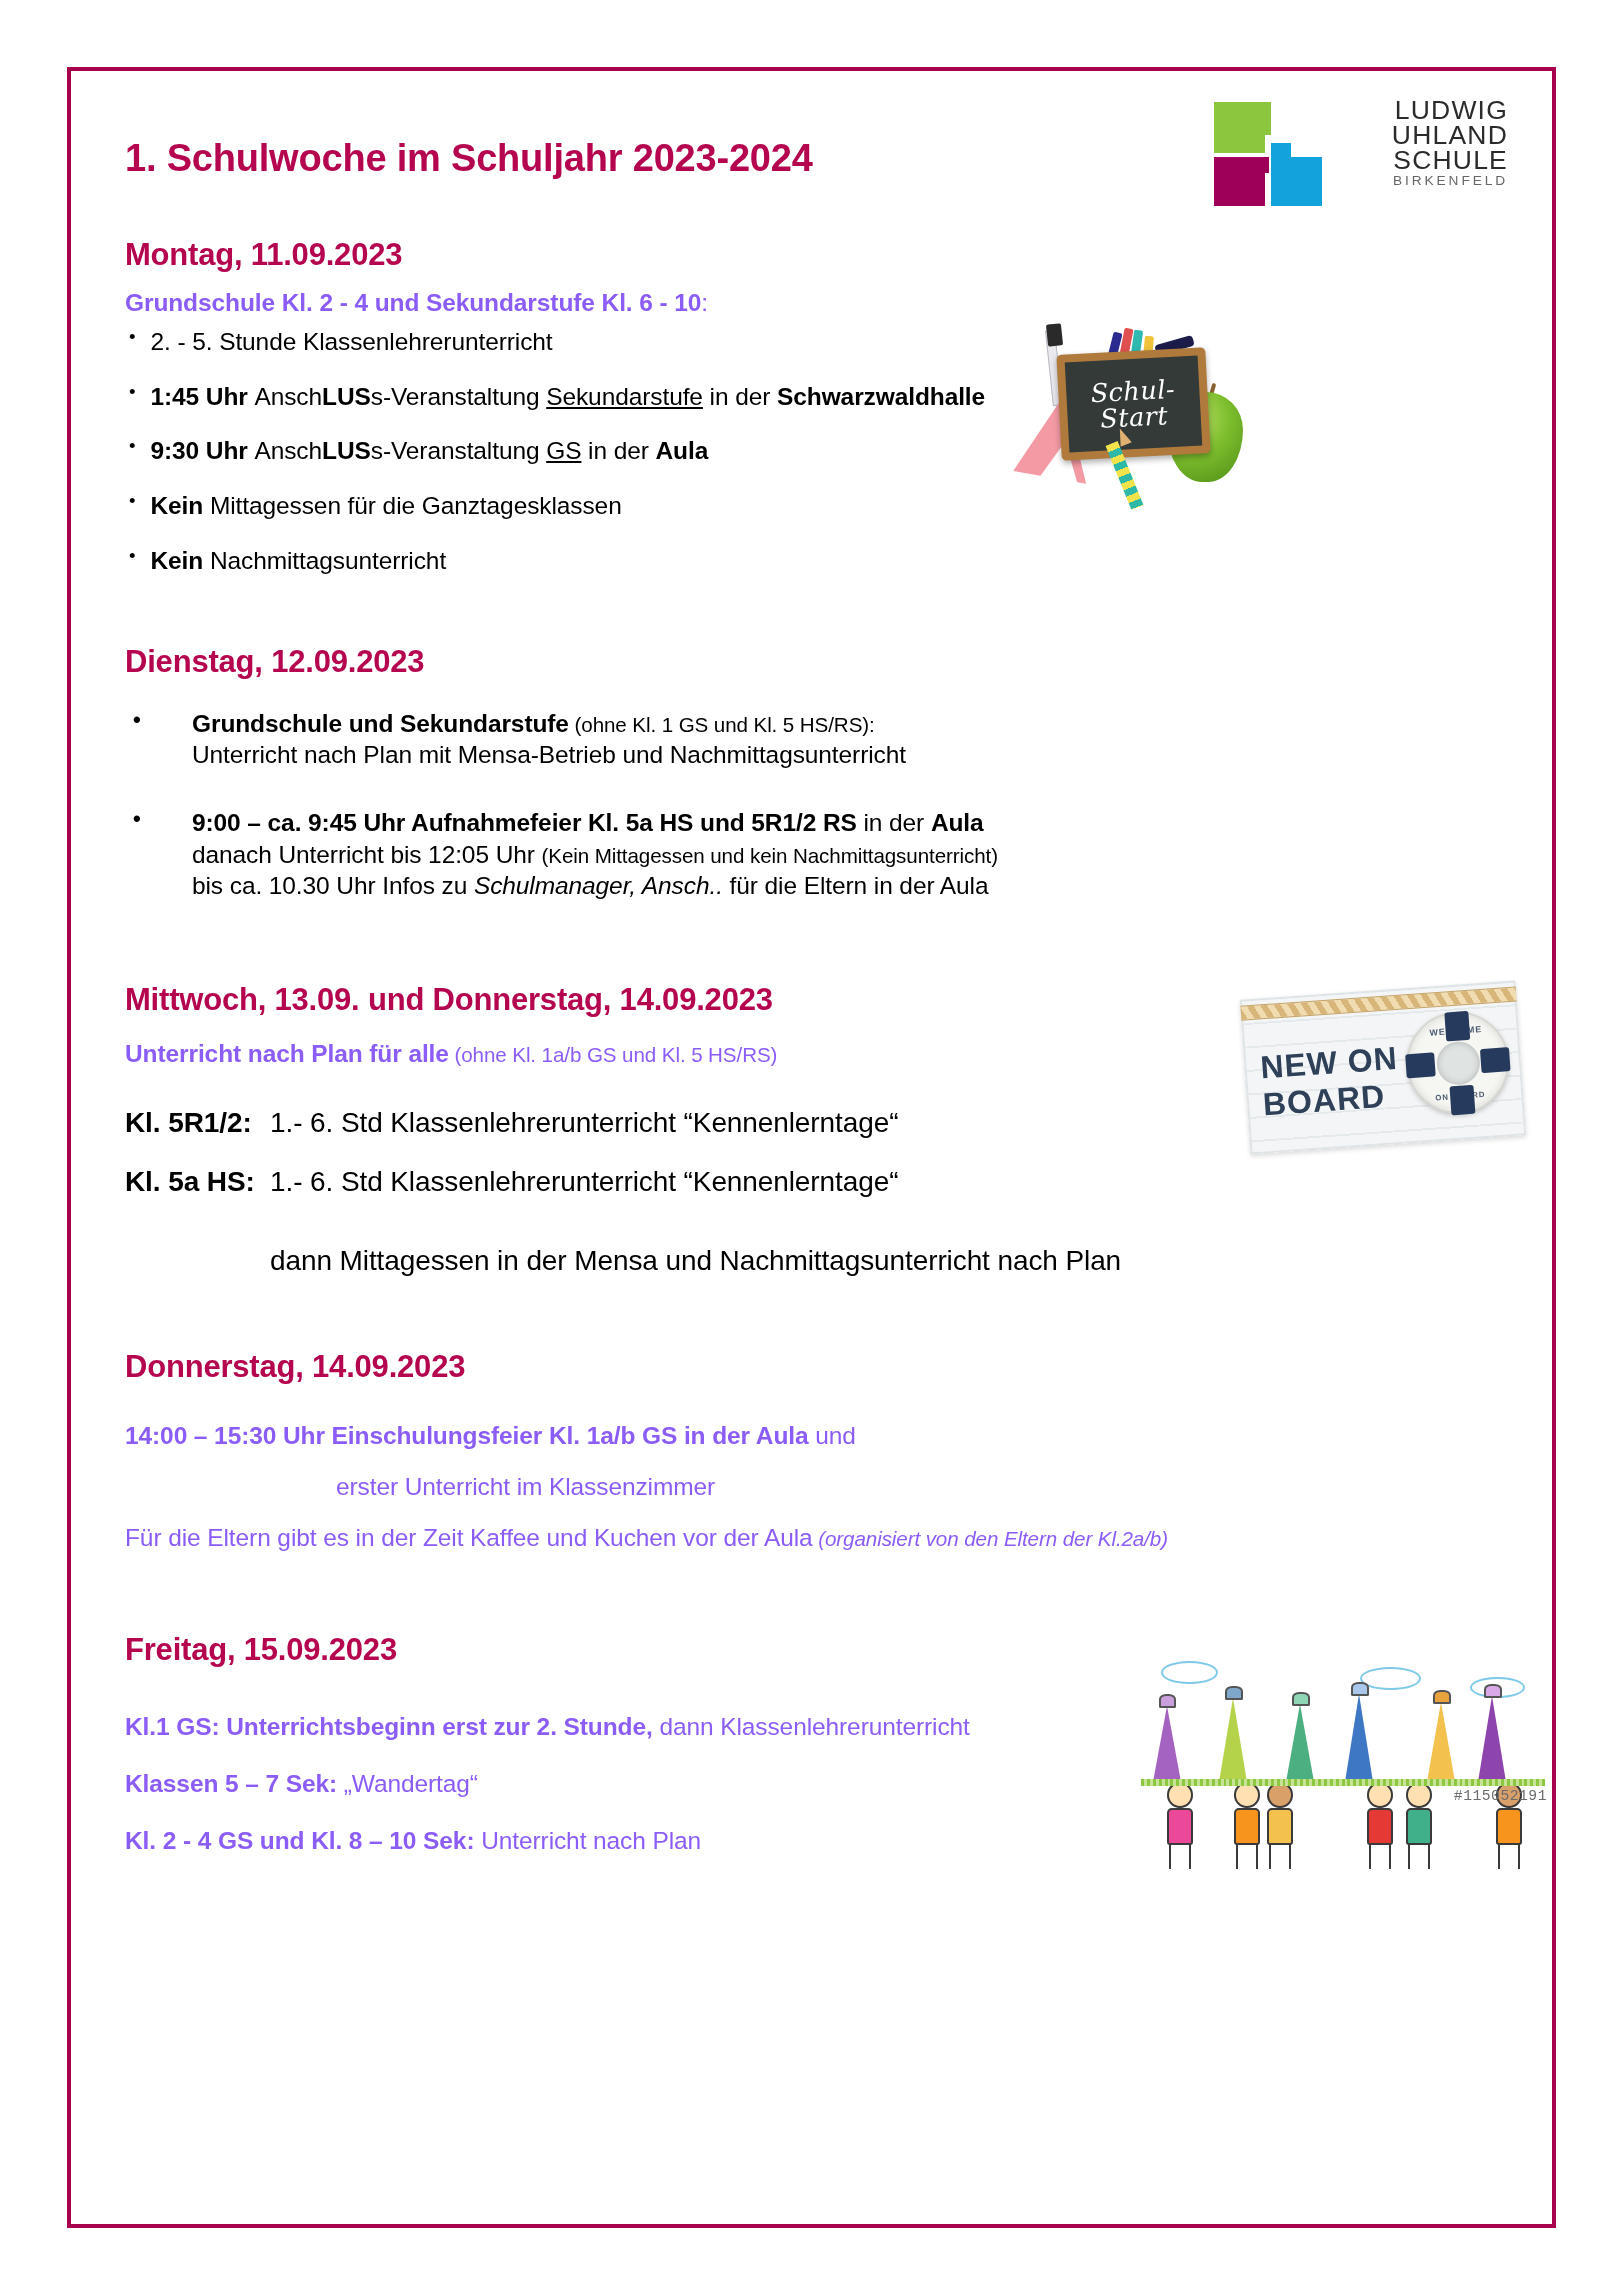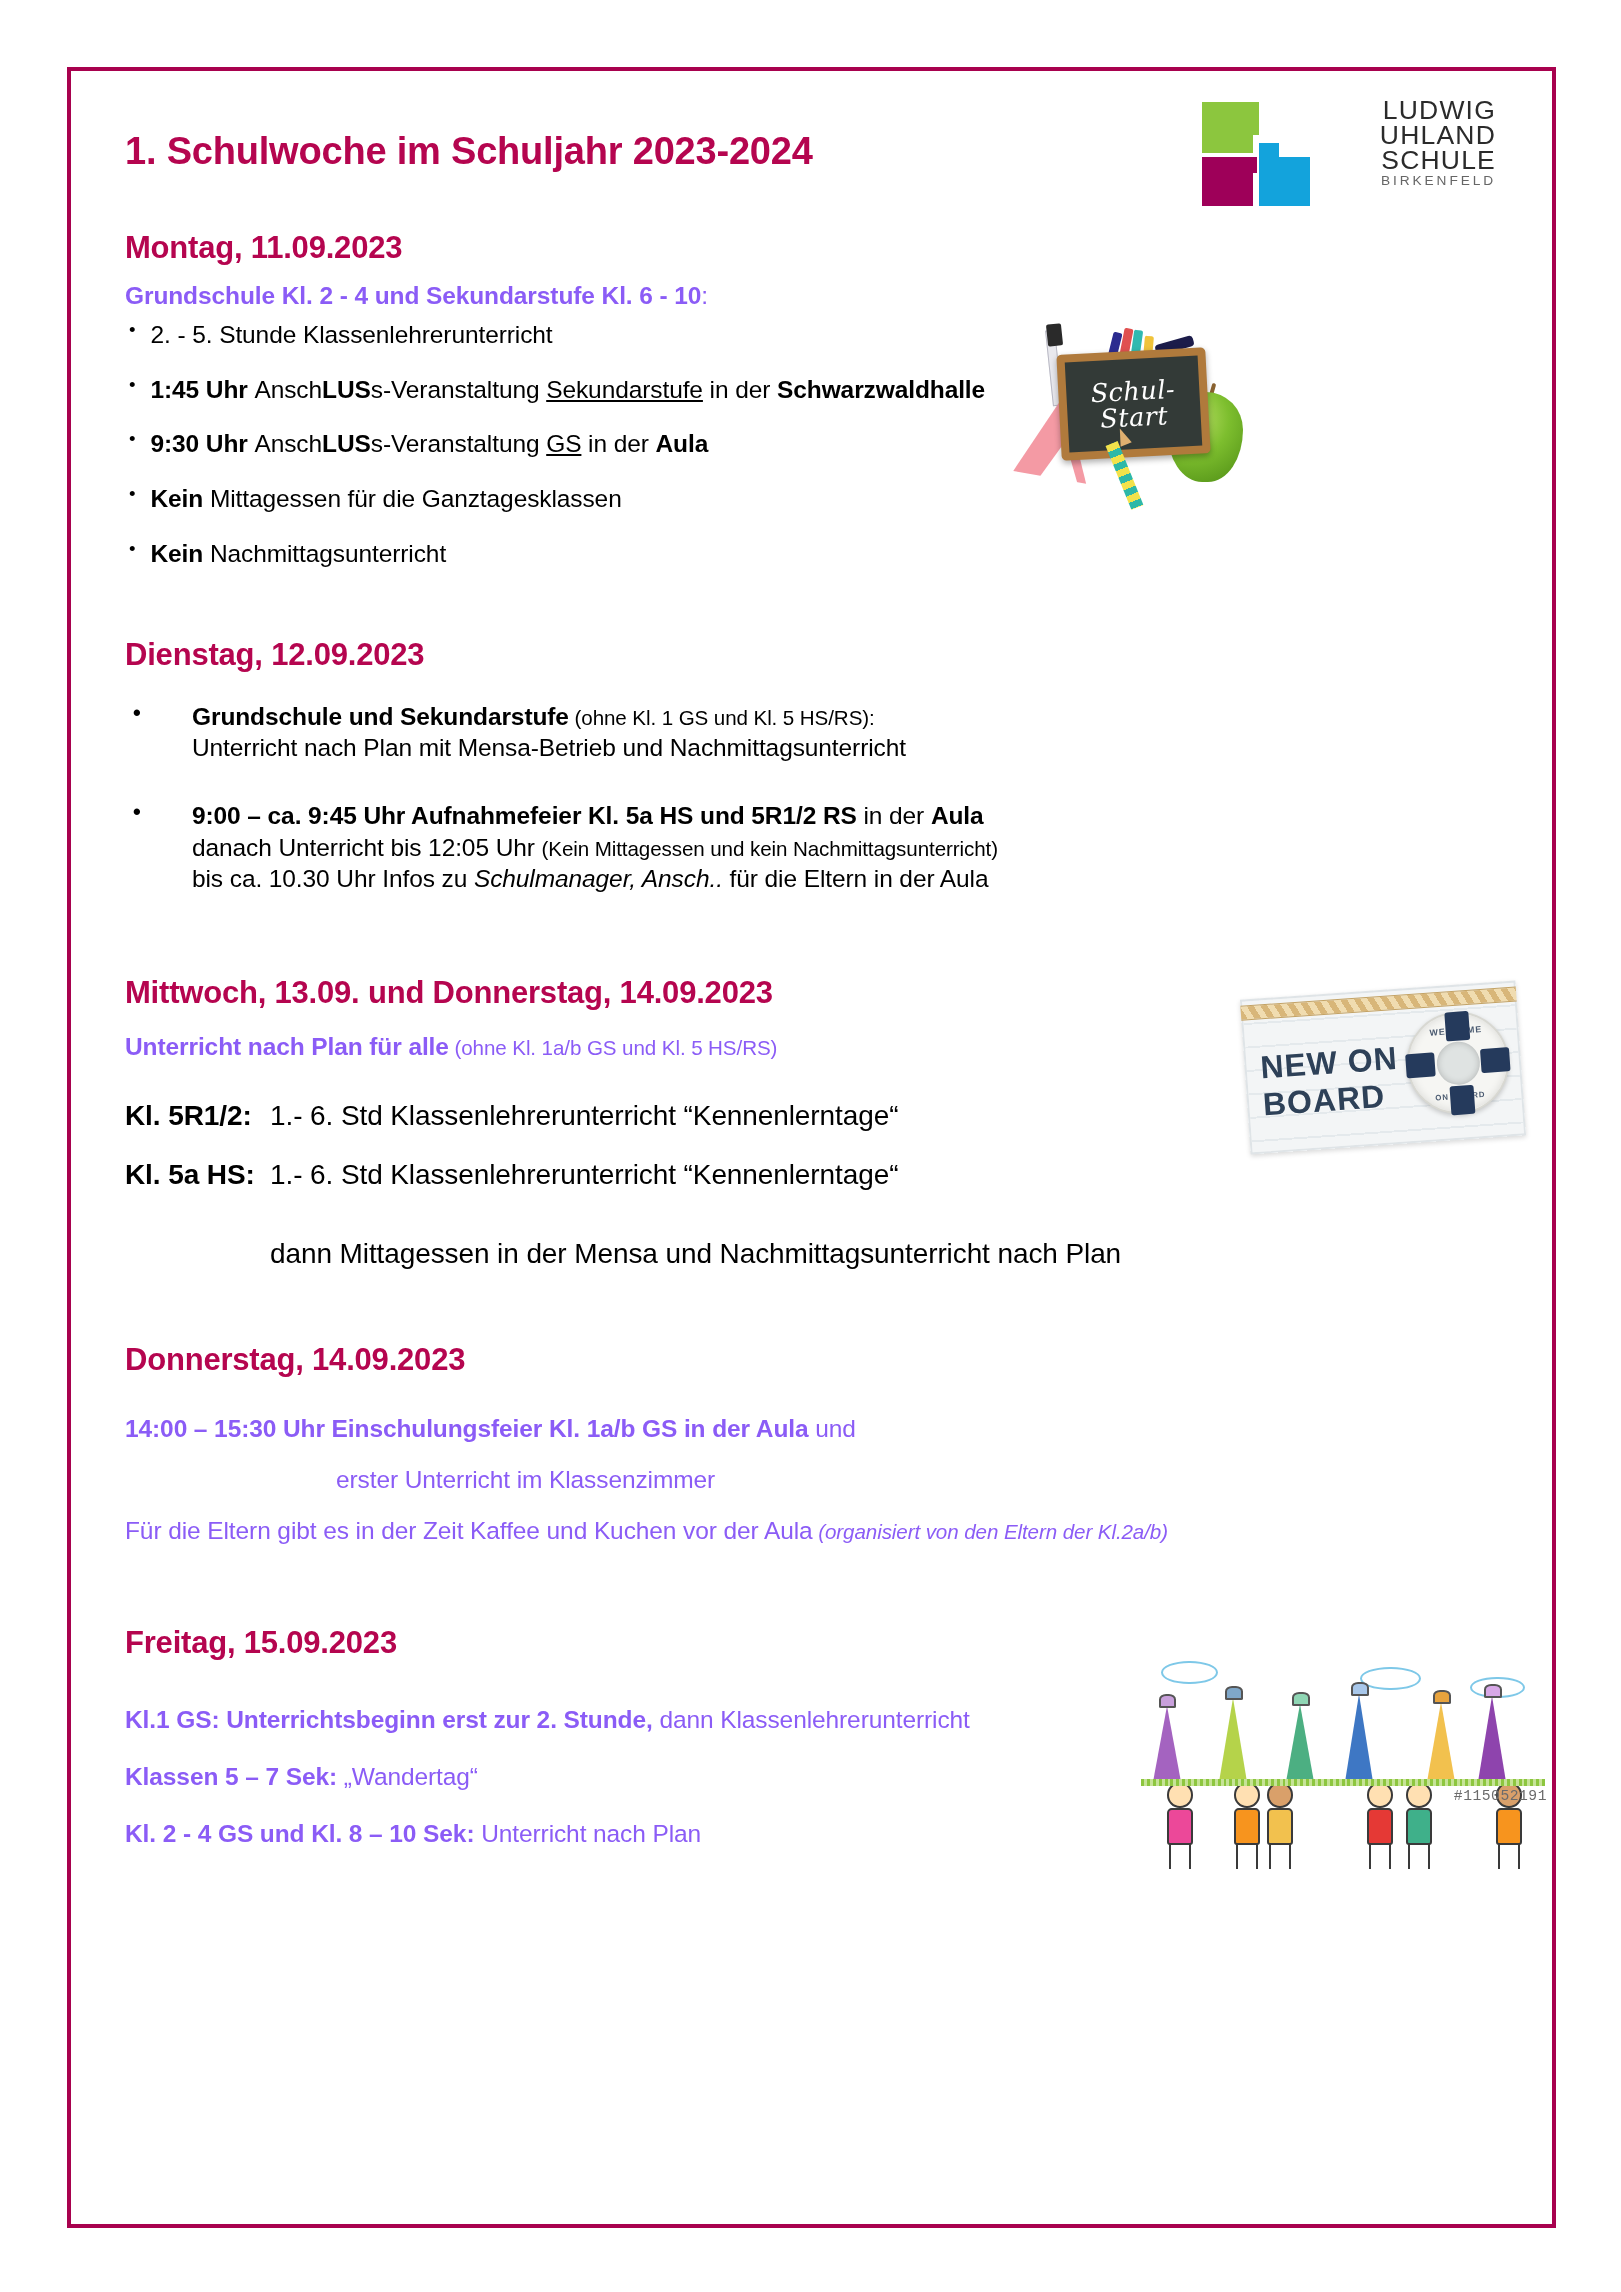"LUDWIG" #school-logo { right: 56px -> 44px }
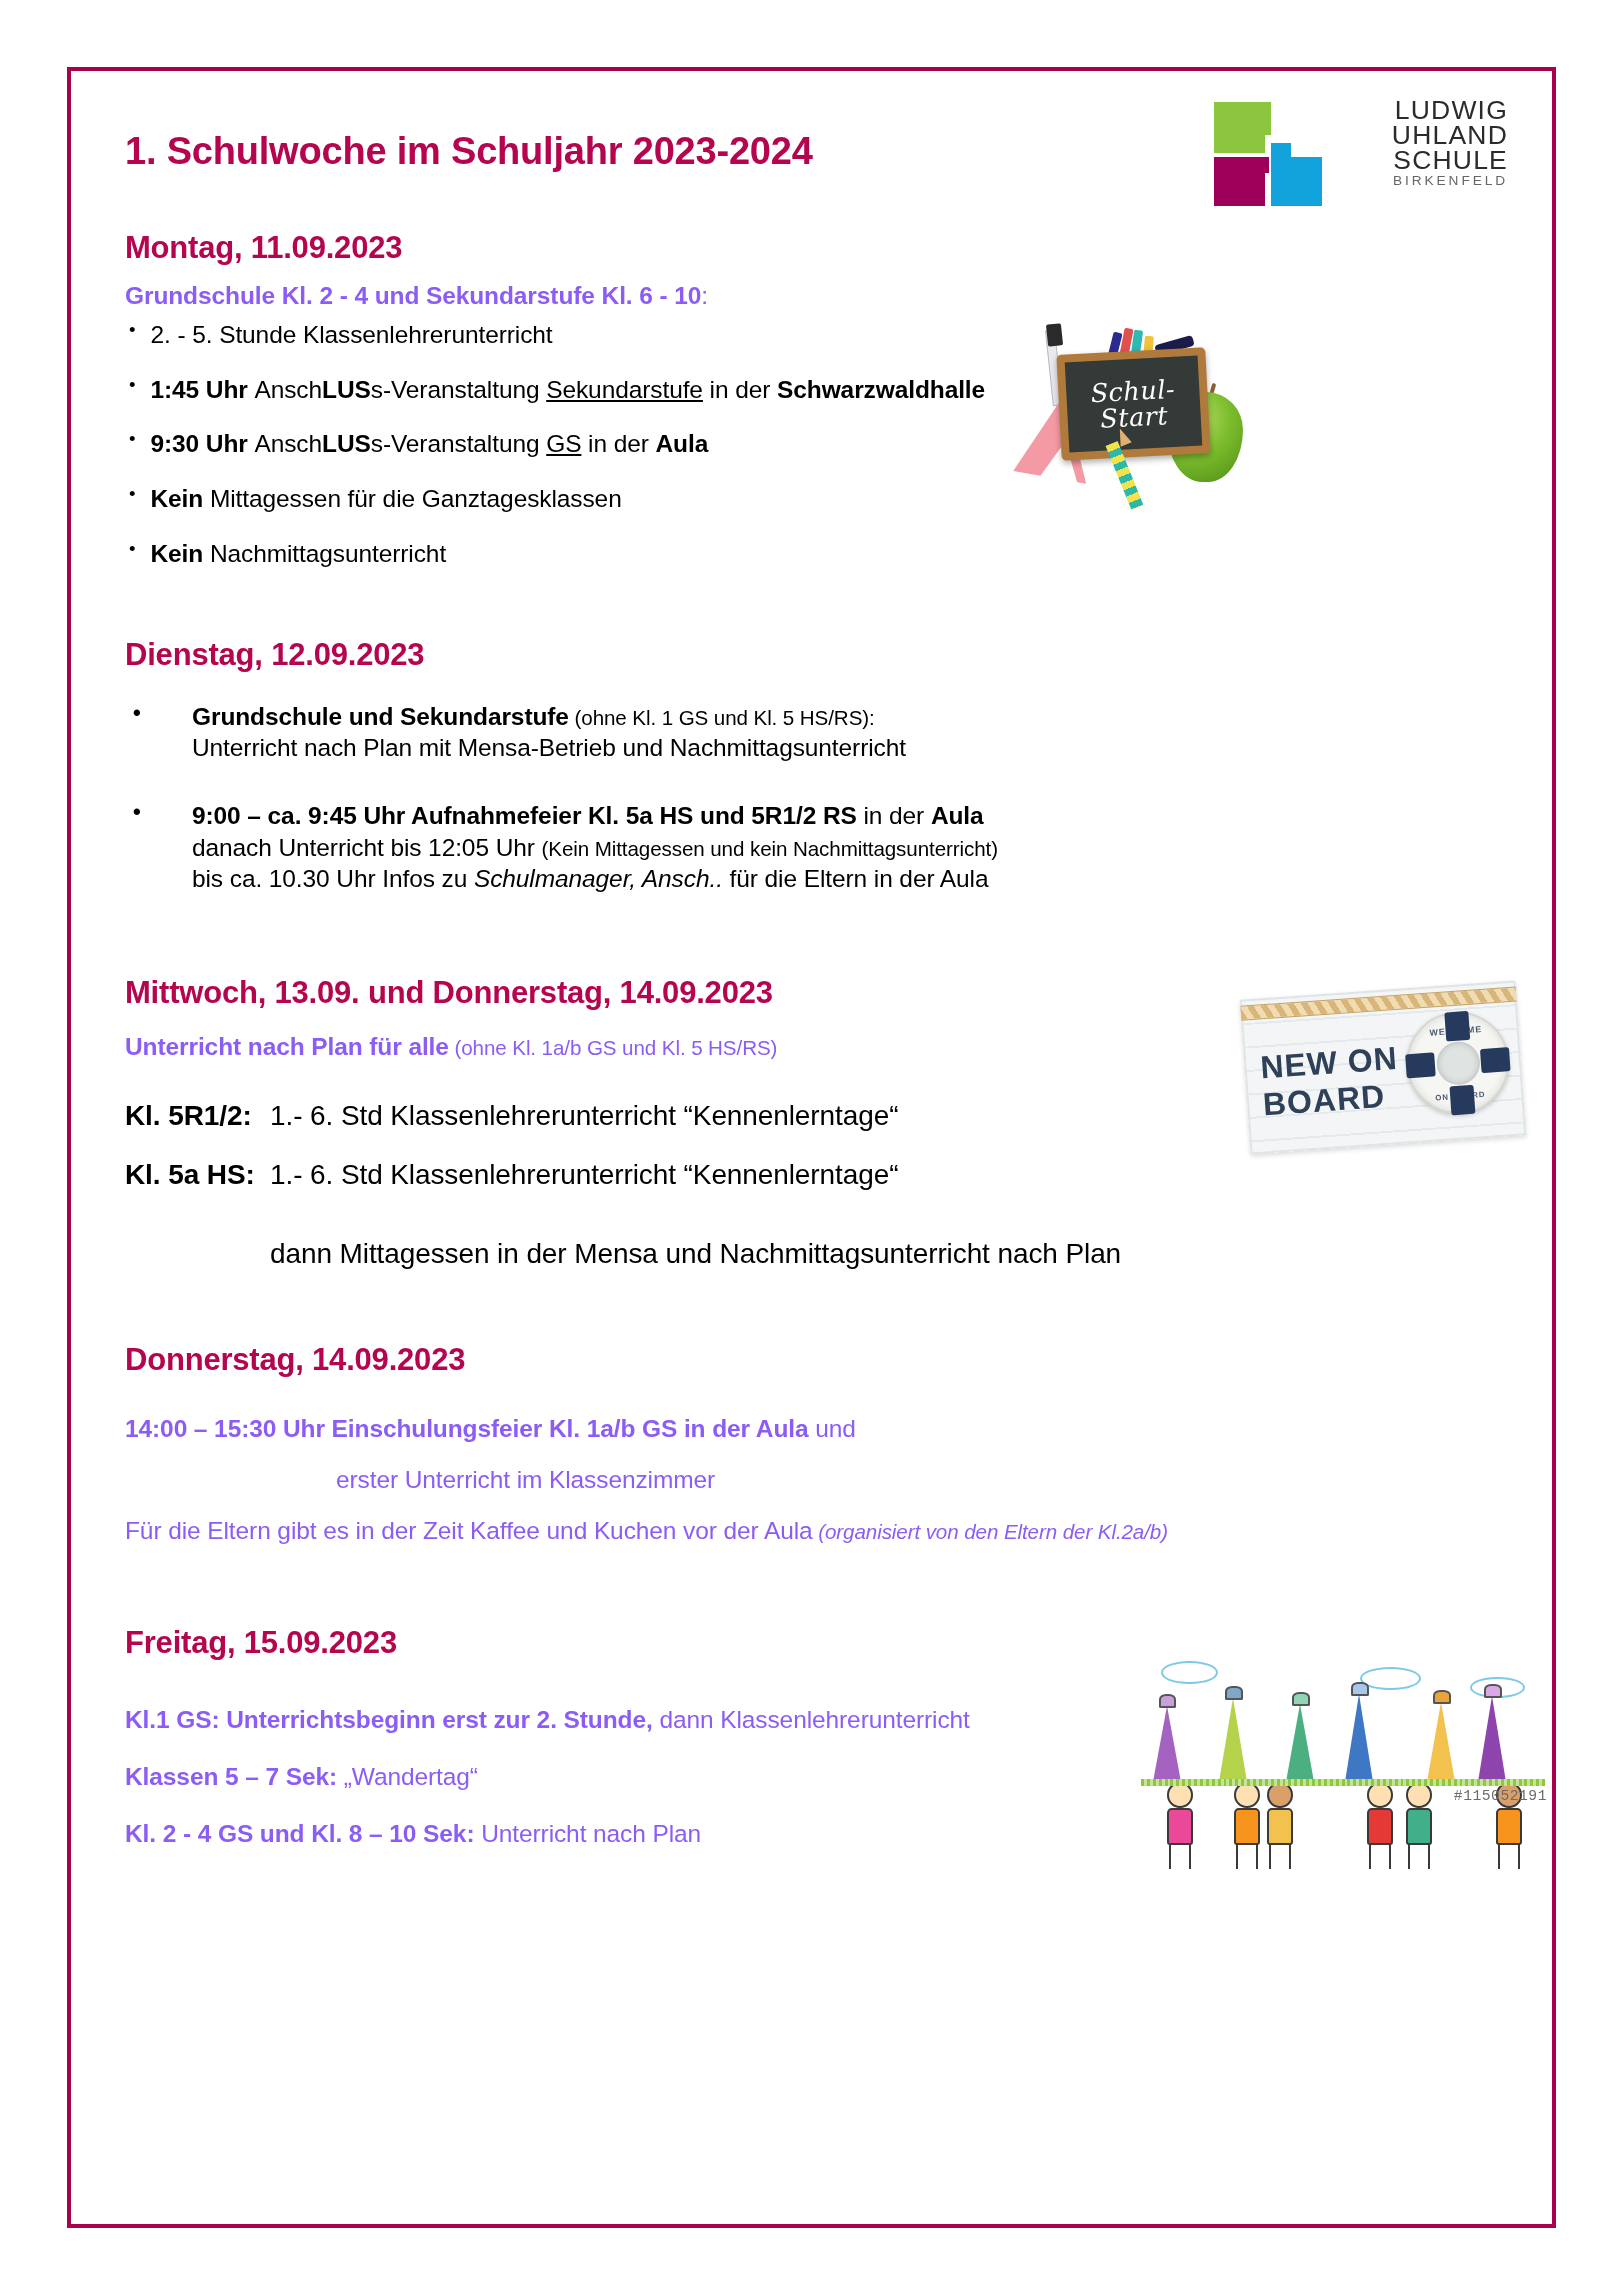"1. Schulwoche im Schuljahr 2023-2024" #content { top: 59px -> 66px }
